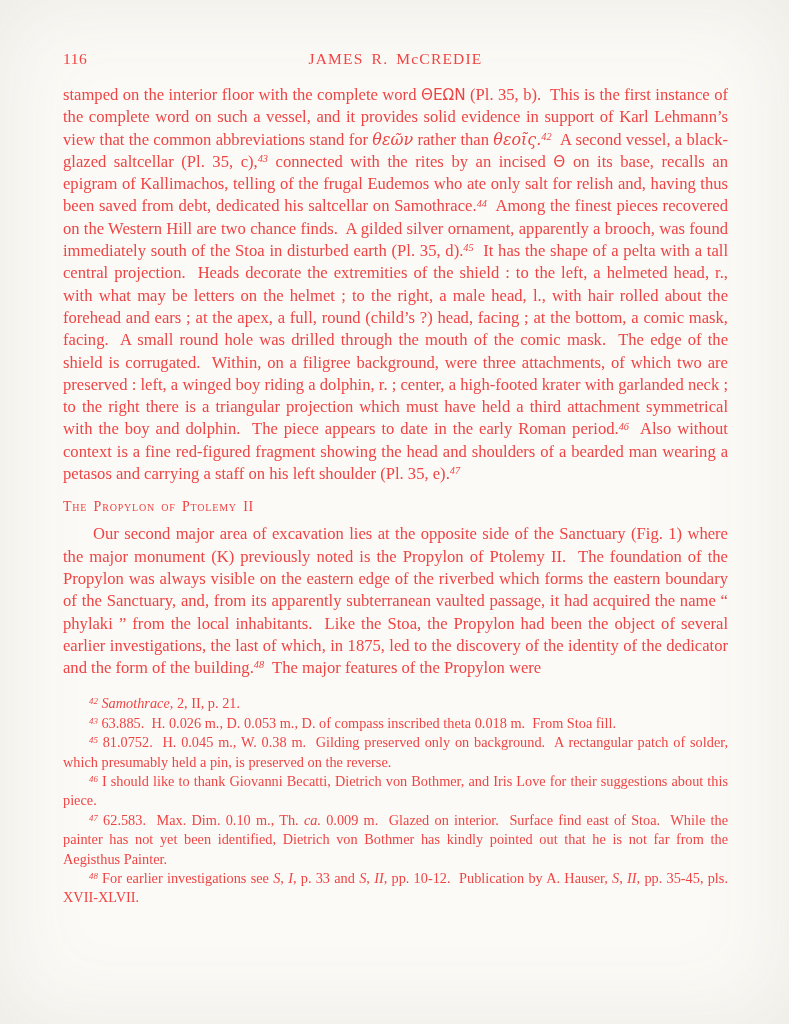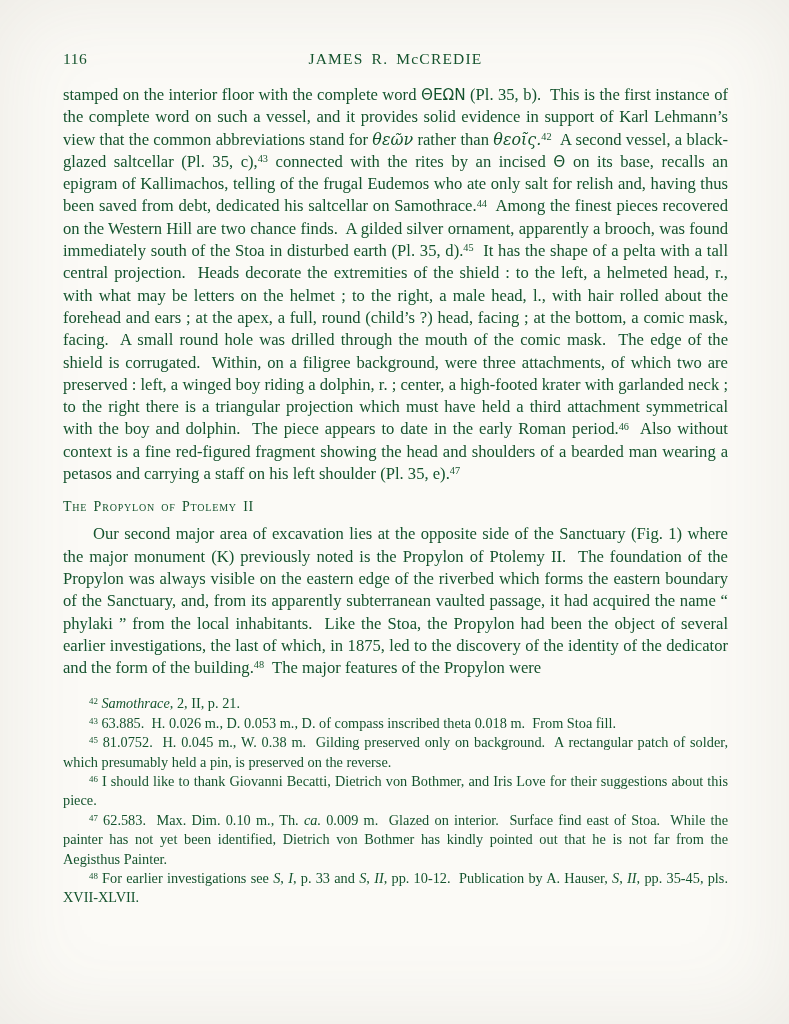"116" .page { color: #14532d -> #ef4444 }
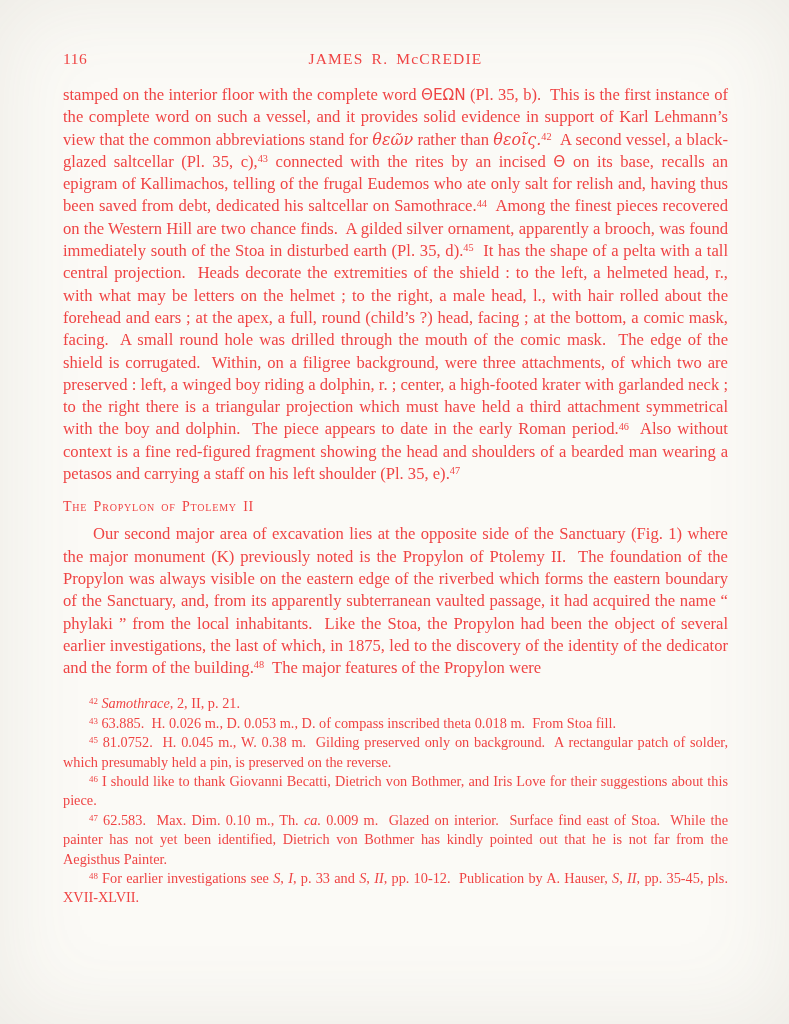"42" sup { font-style: none -> italic }
